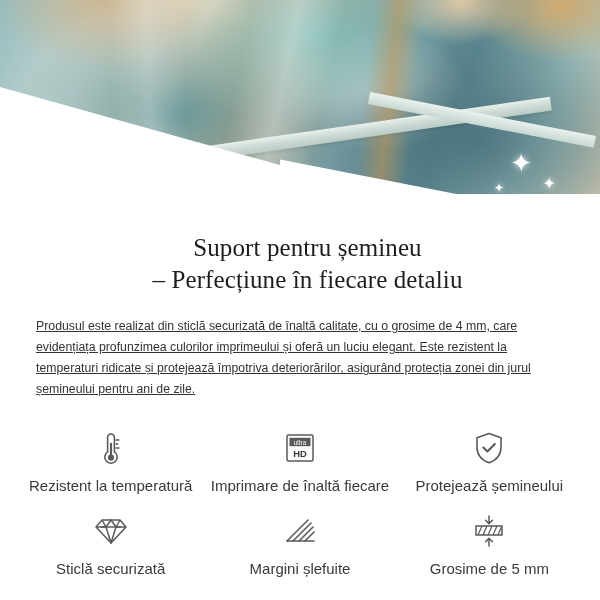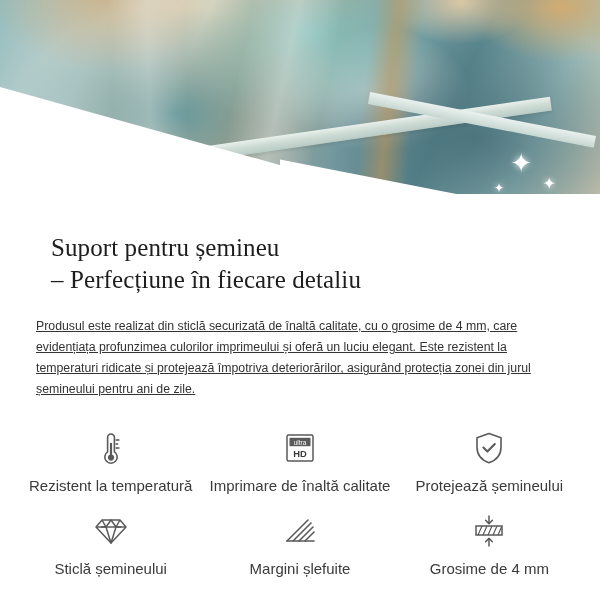"Suport pentru șemineu" .headline { text-align: none -> center }
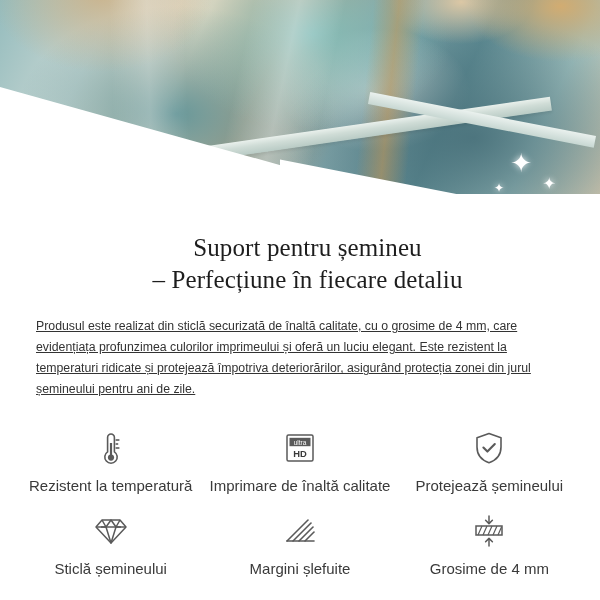"Imprimare de înaltă calitate" div.feature-label { text: calitate -> fiecare }
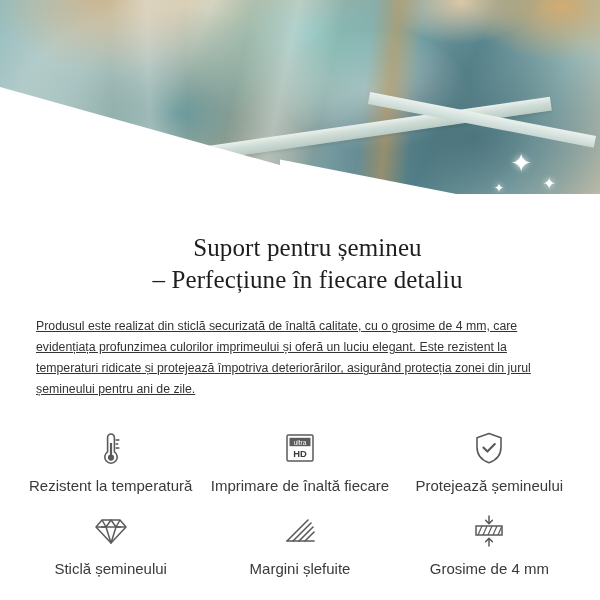"Sticlă șemineului" div.feature-label { text: șemineului -> securizată }
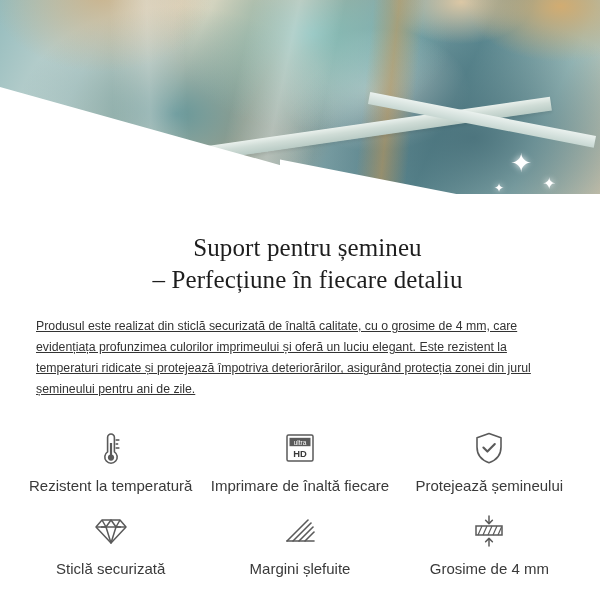"Grosime de 4 mm" div.feature-label { text: 4 -> 5 }
